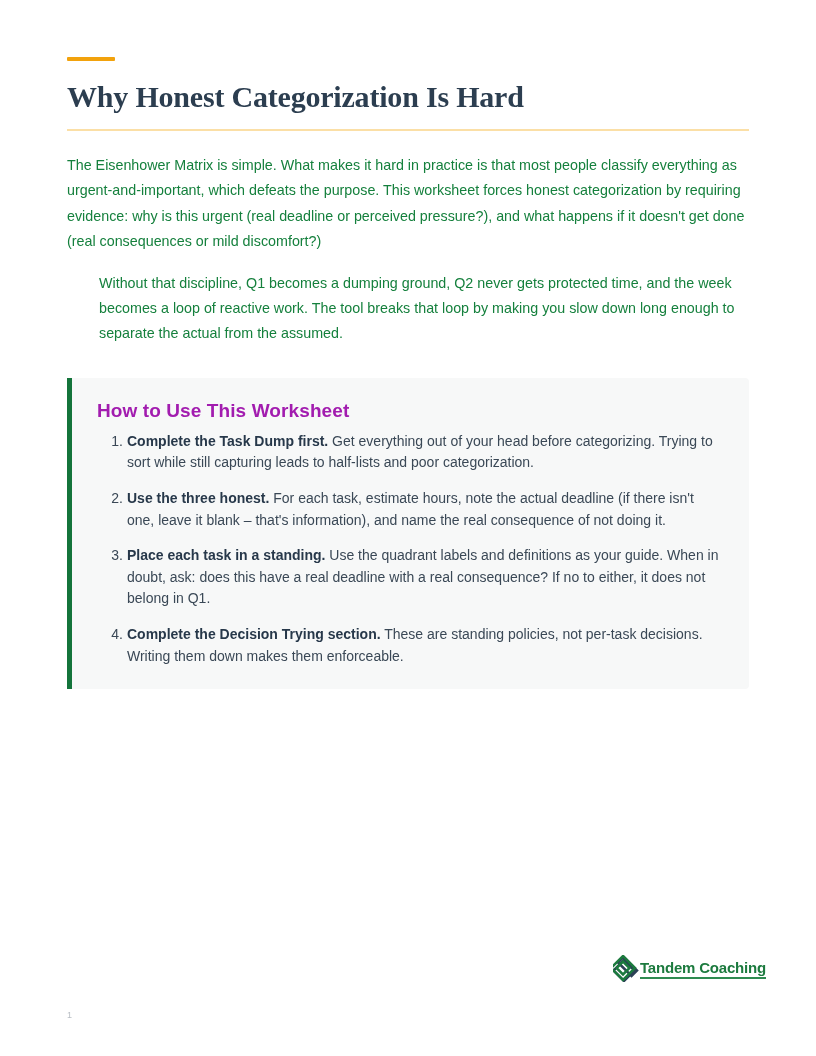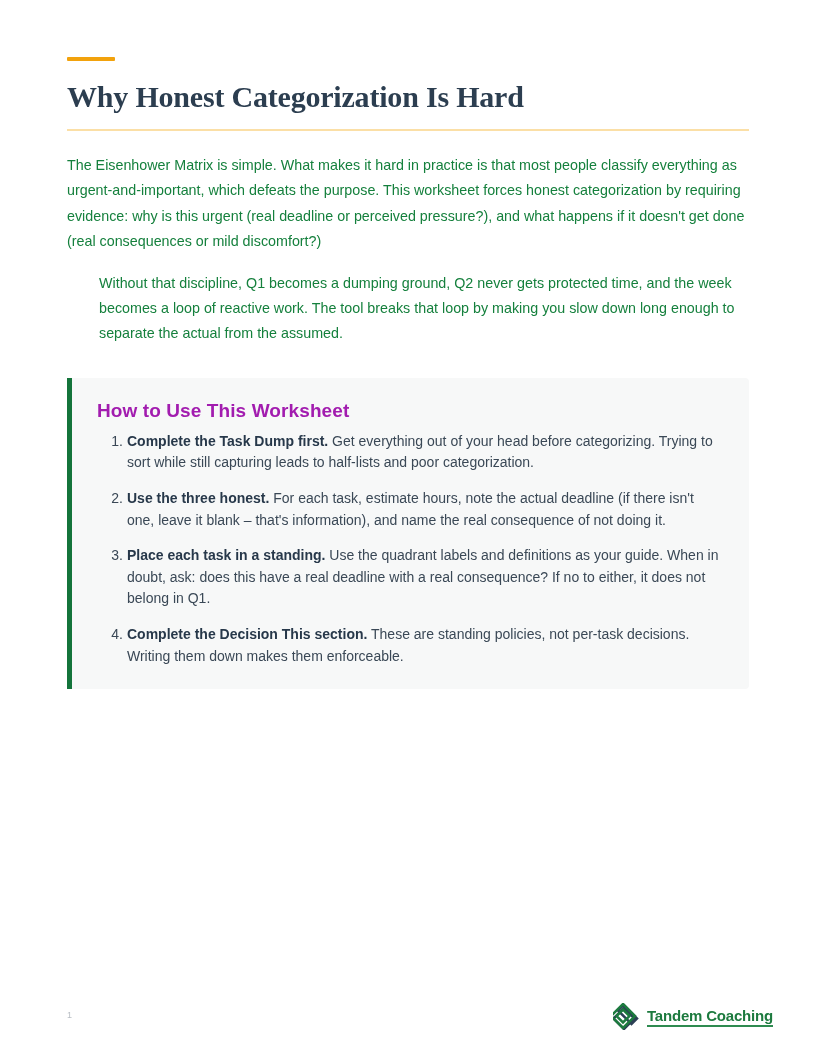"Complete the Decision This section." b { text: This -> Trying }
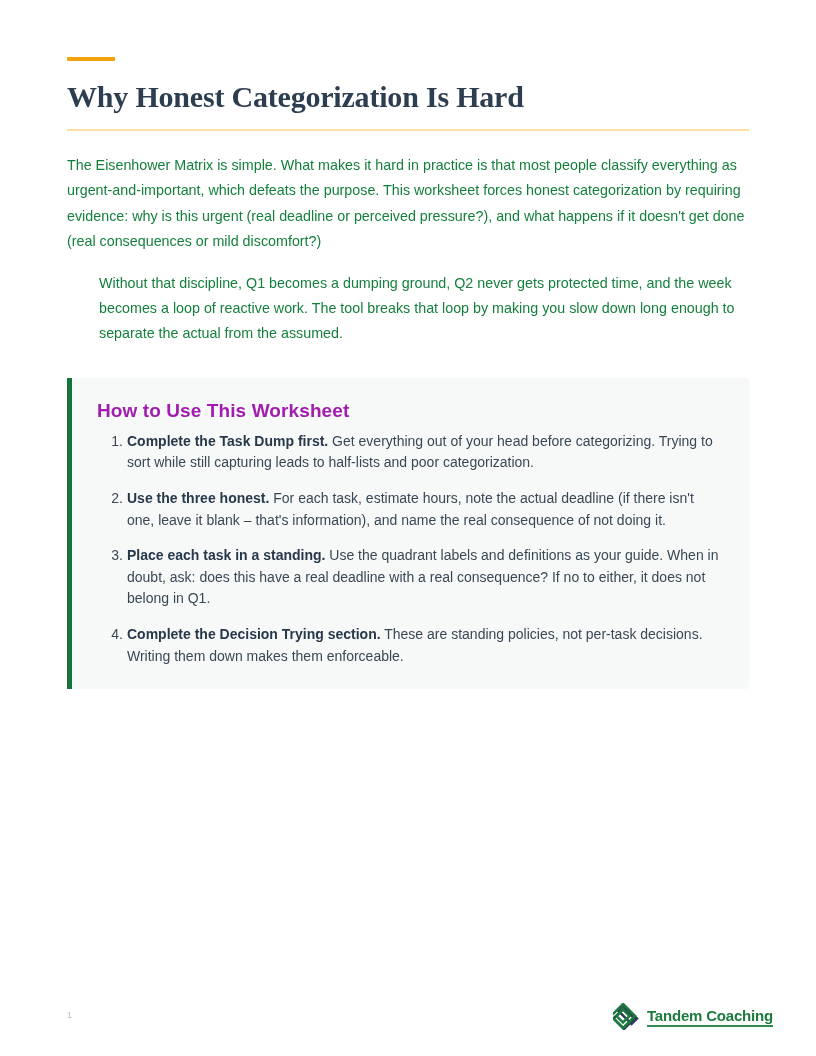"Tandem Coaching" .footer-logo { gap: 7px -> none; top: 1003px -> 955px }
